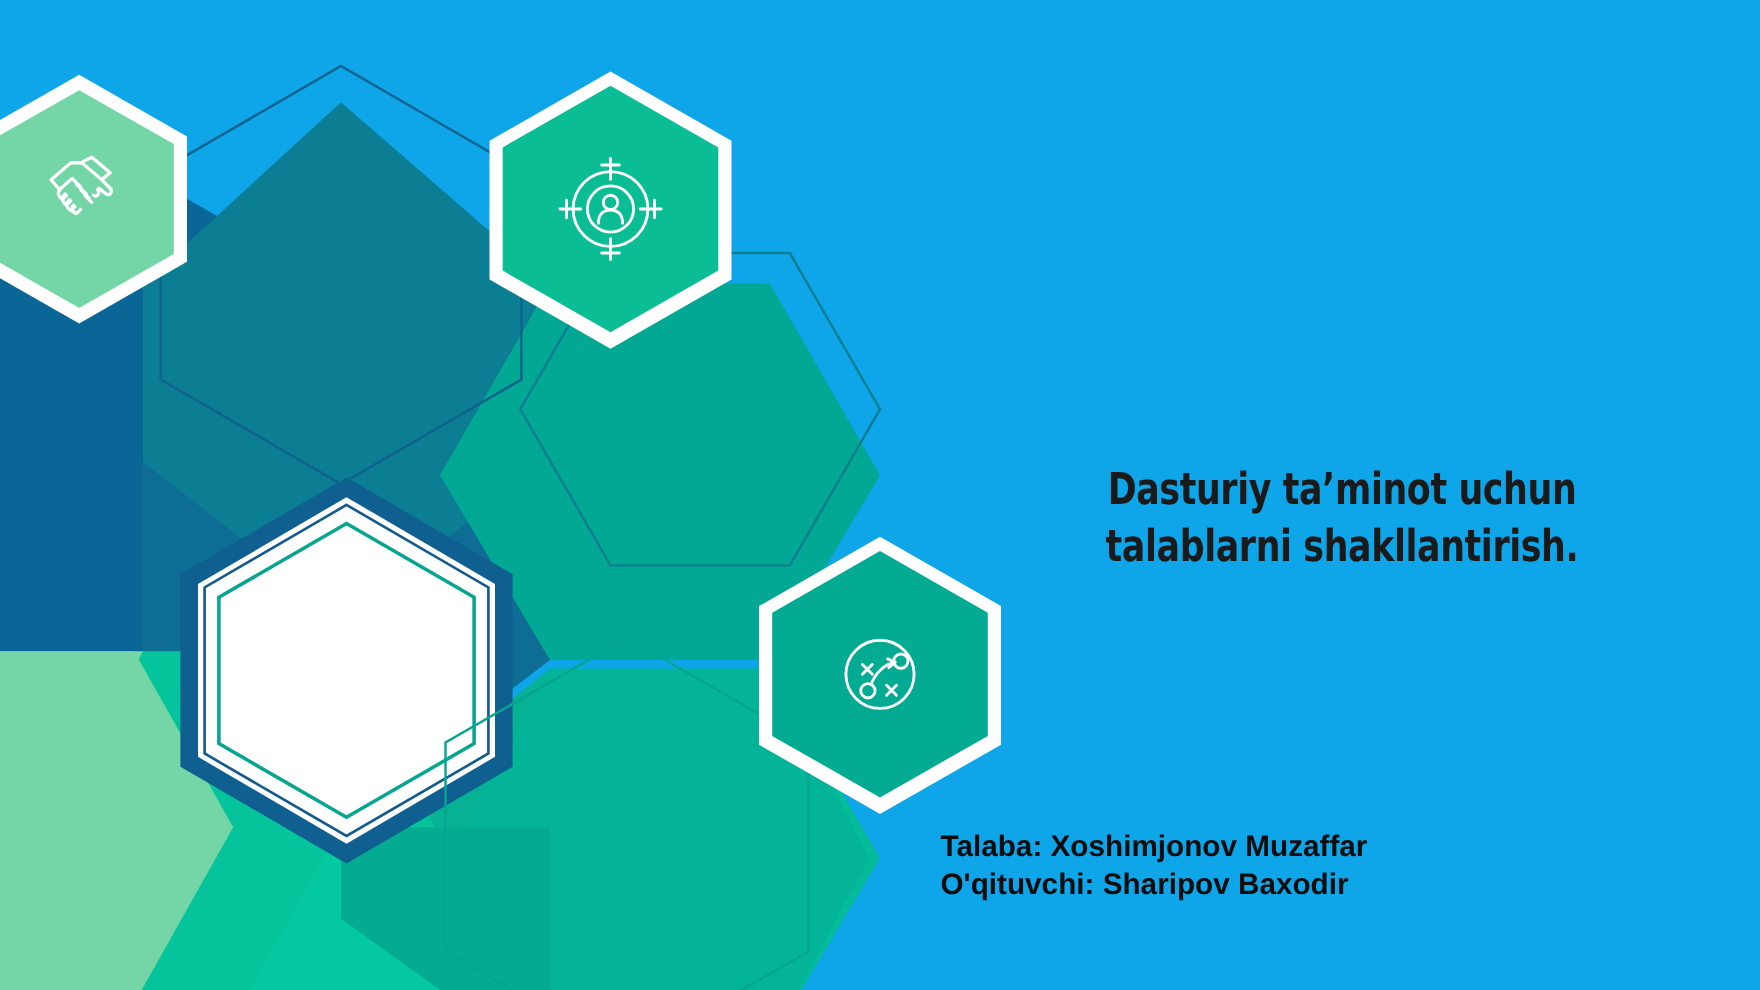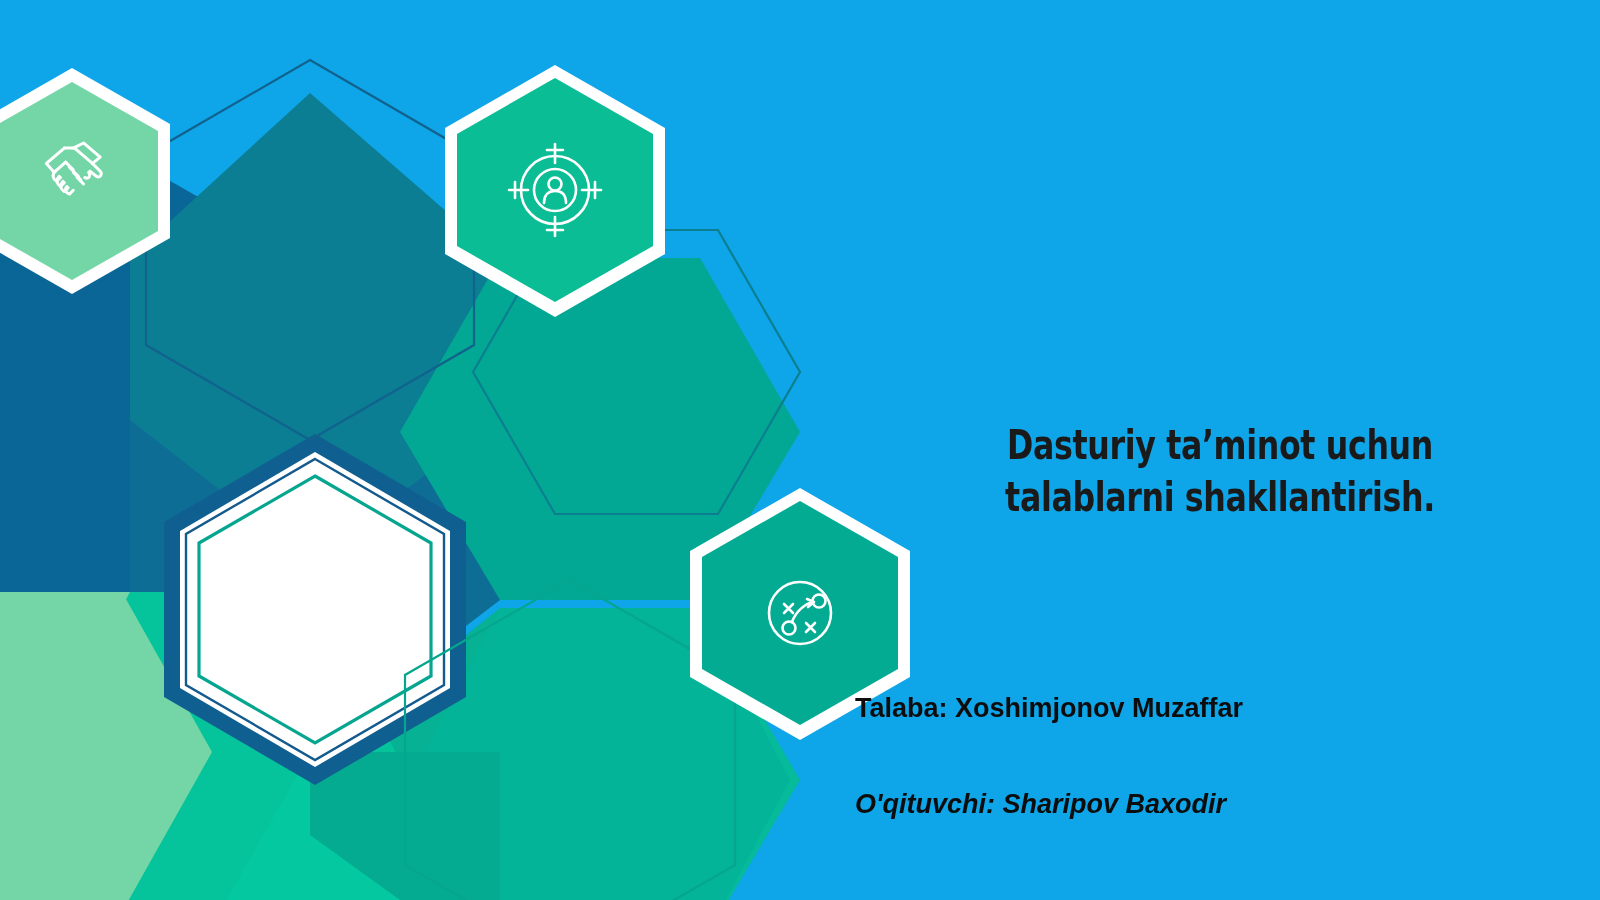"Talaba: Xoshimjonov Muzaffar" .credit-student { top: 693px -> 754px }
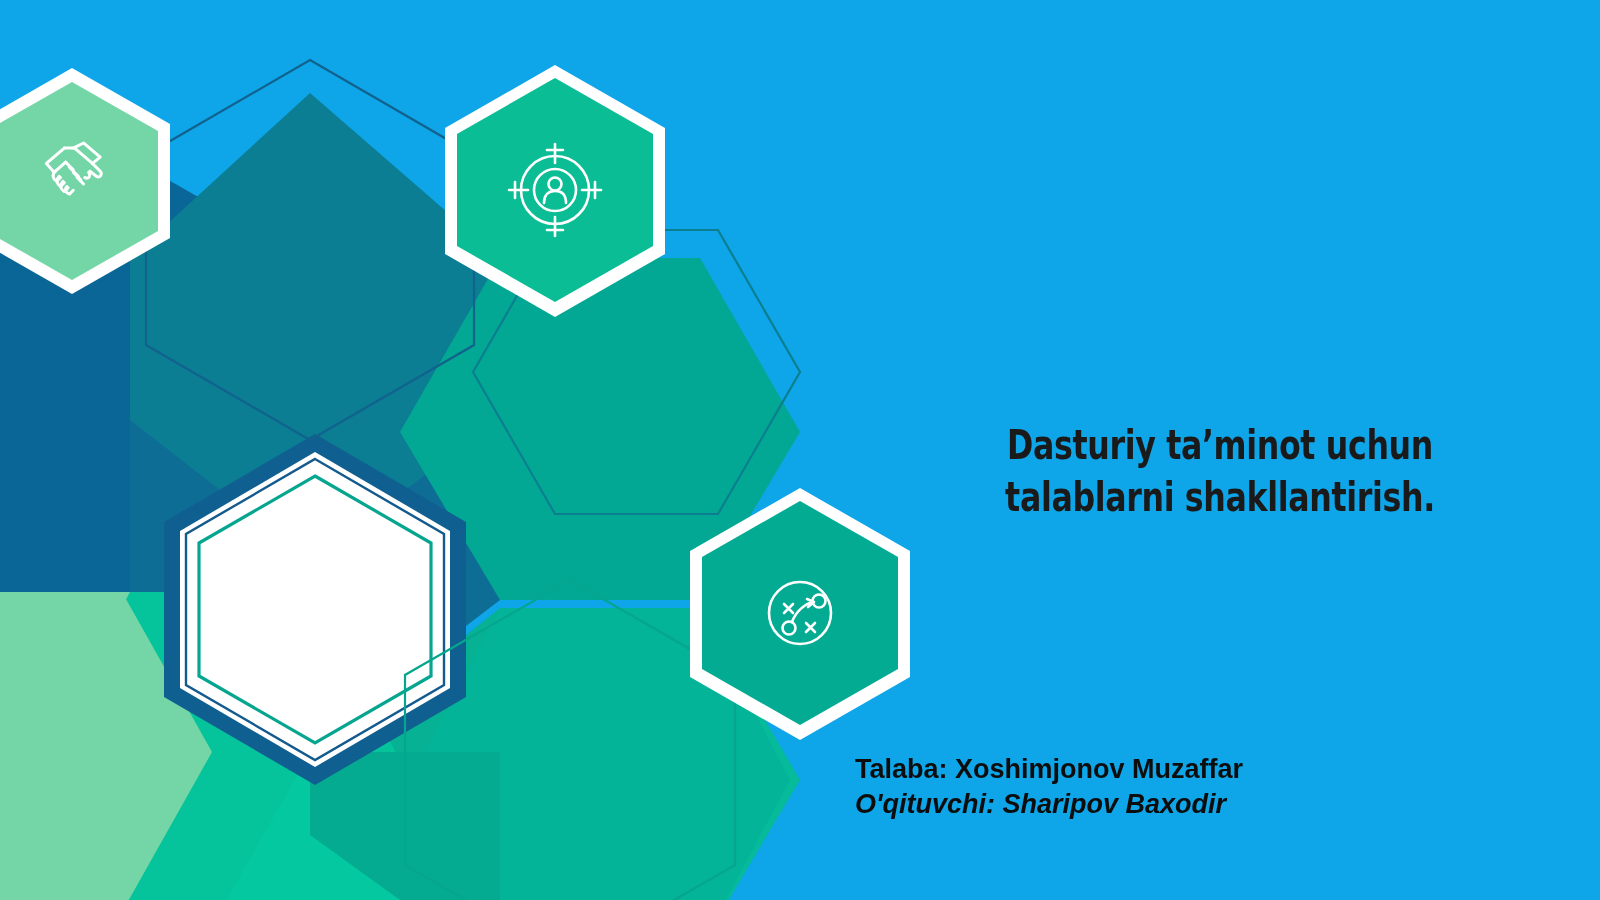"O'qituvchi: Sharipov Baxodir" .credit-teacher { font-style: italic -> none }
